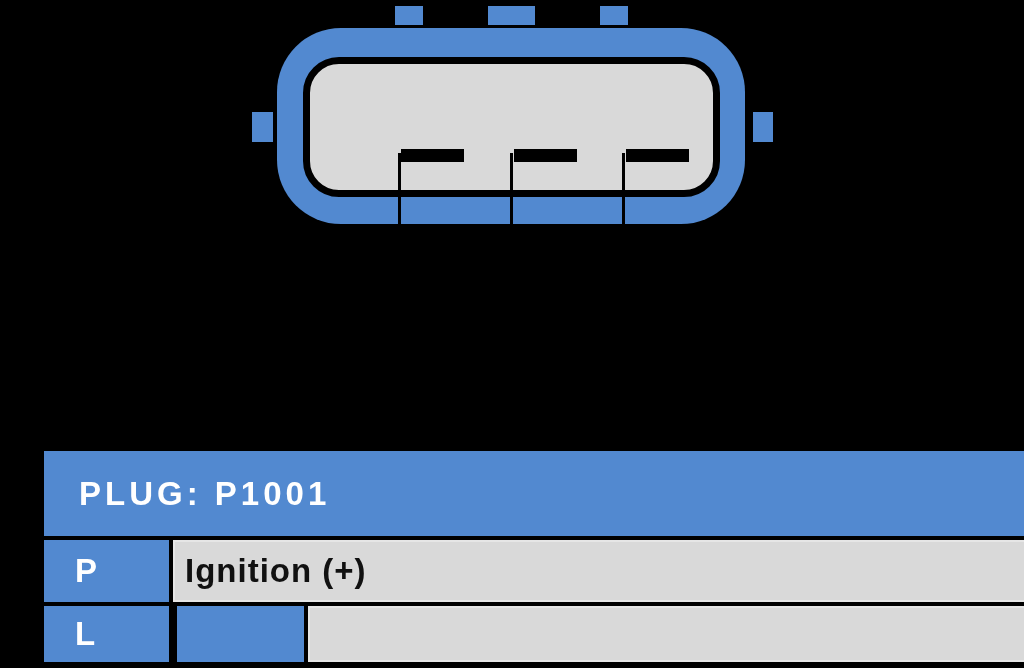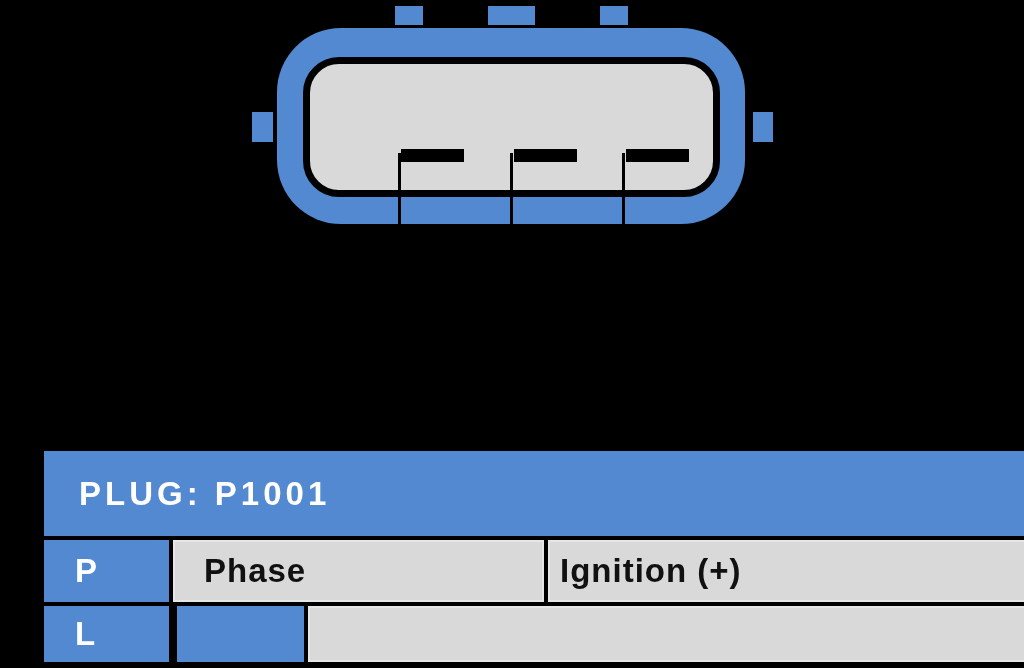"Phase" div.cell { html: <div>Phase</div> -> none }
